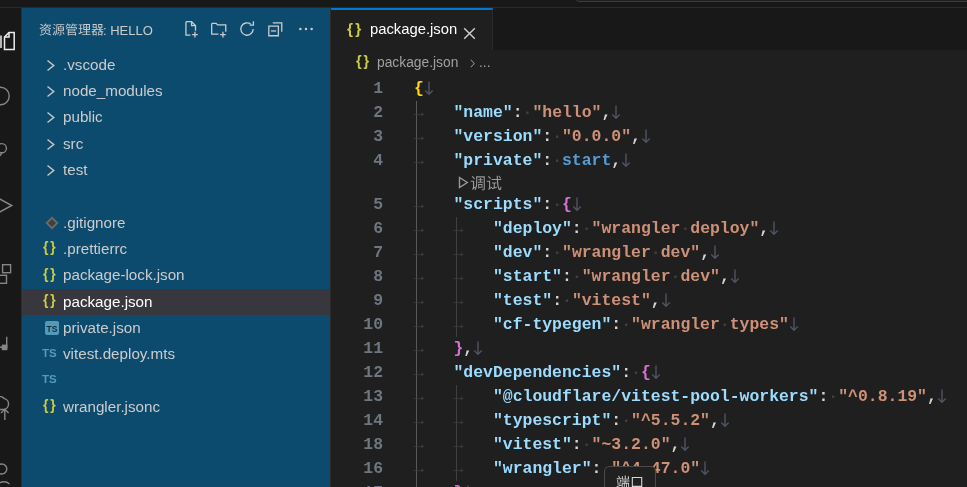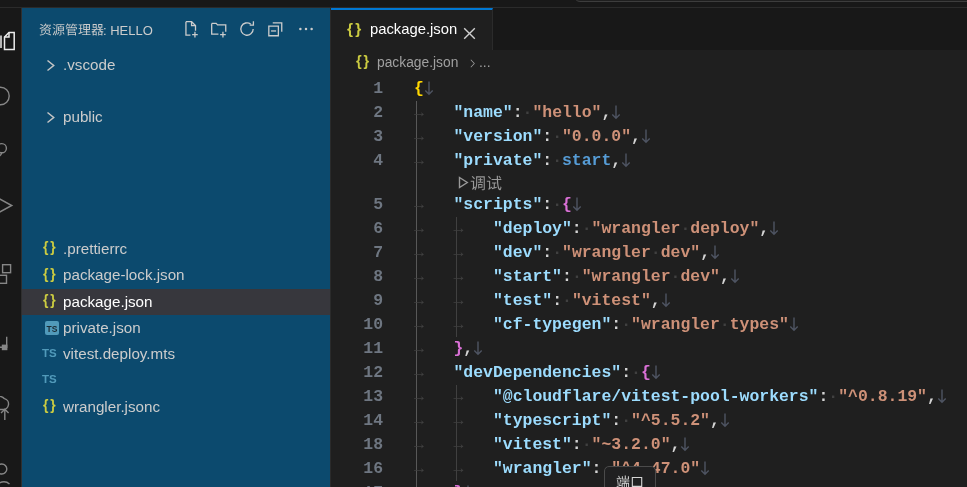"node_modules" div.row { html: none -> <div> <svg> <path></path> </svg> <span>node_modules</span> </div> }
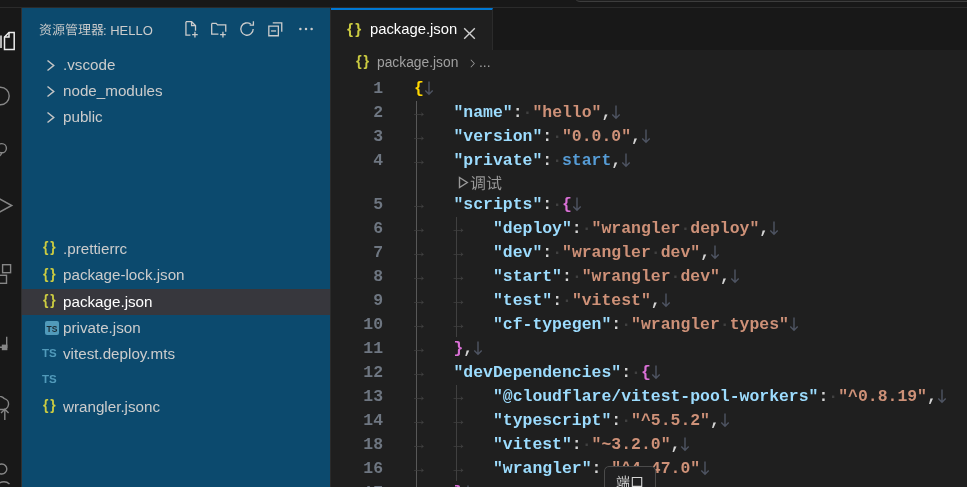"src" div.row { html: none -> <div> <svg> <path></path> </svg> <span>src</span> </div> }
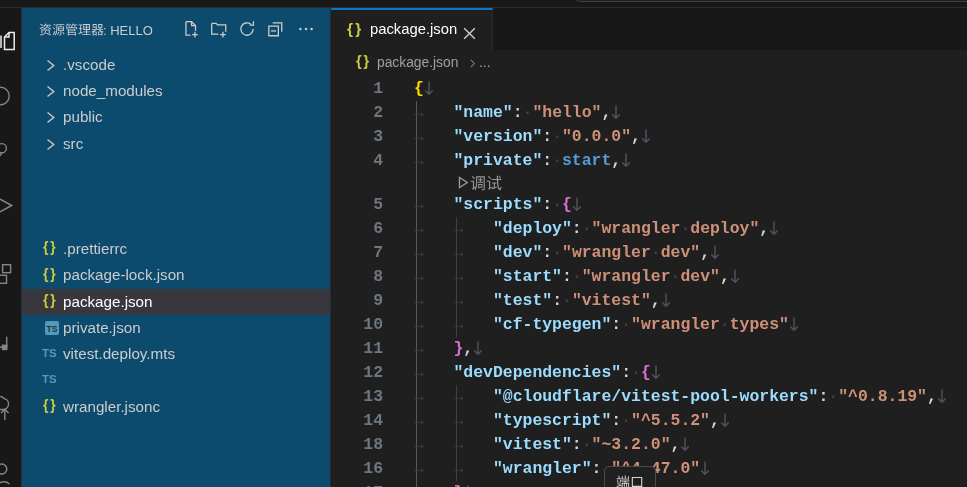"test" div.row { html: none -> <div> <svg> <path></path> </svg> <span>test</span> </div> }
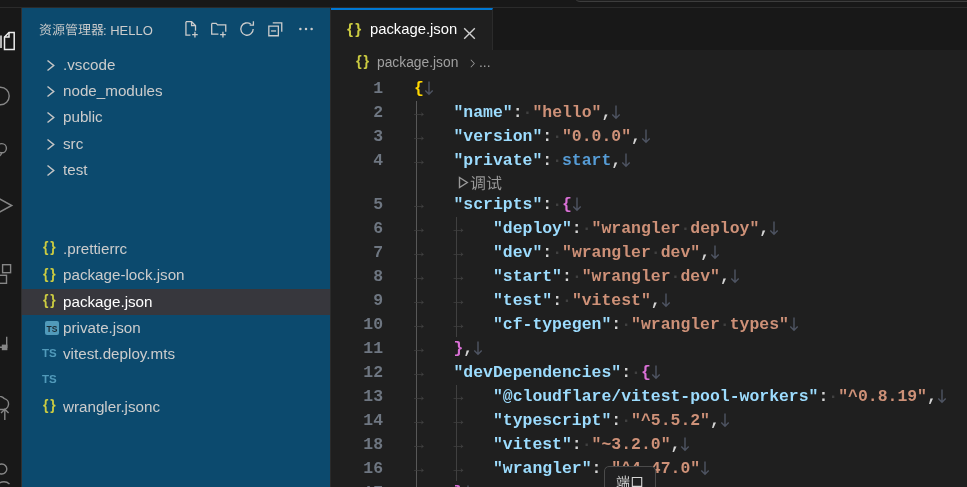".gitignore" div.row { html: none -> <div> <svg> <path></path> <path></path> </svg> <span>.gitignore</span> </div> }
